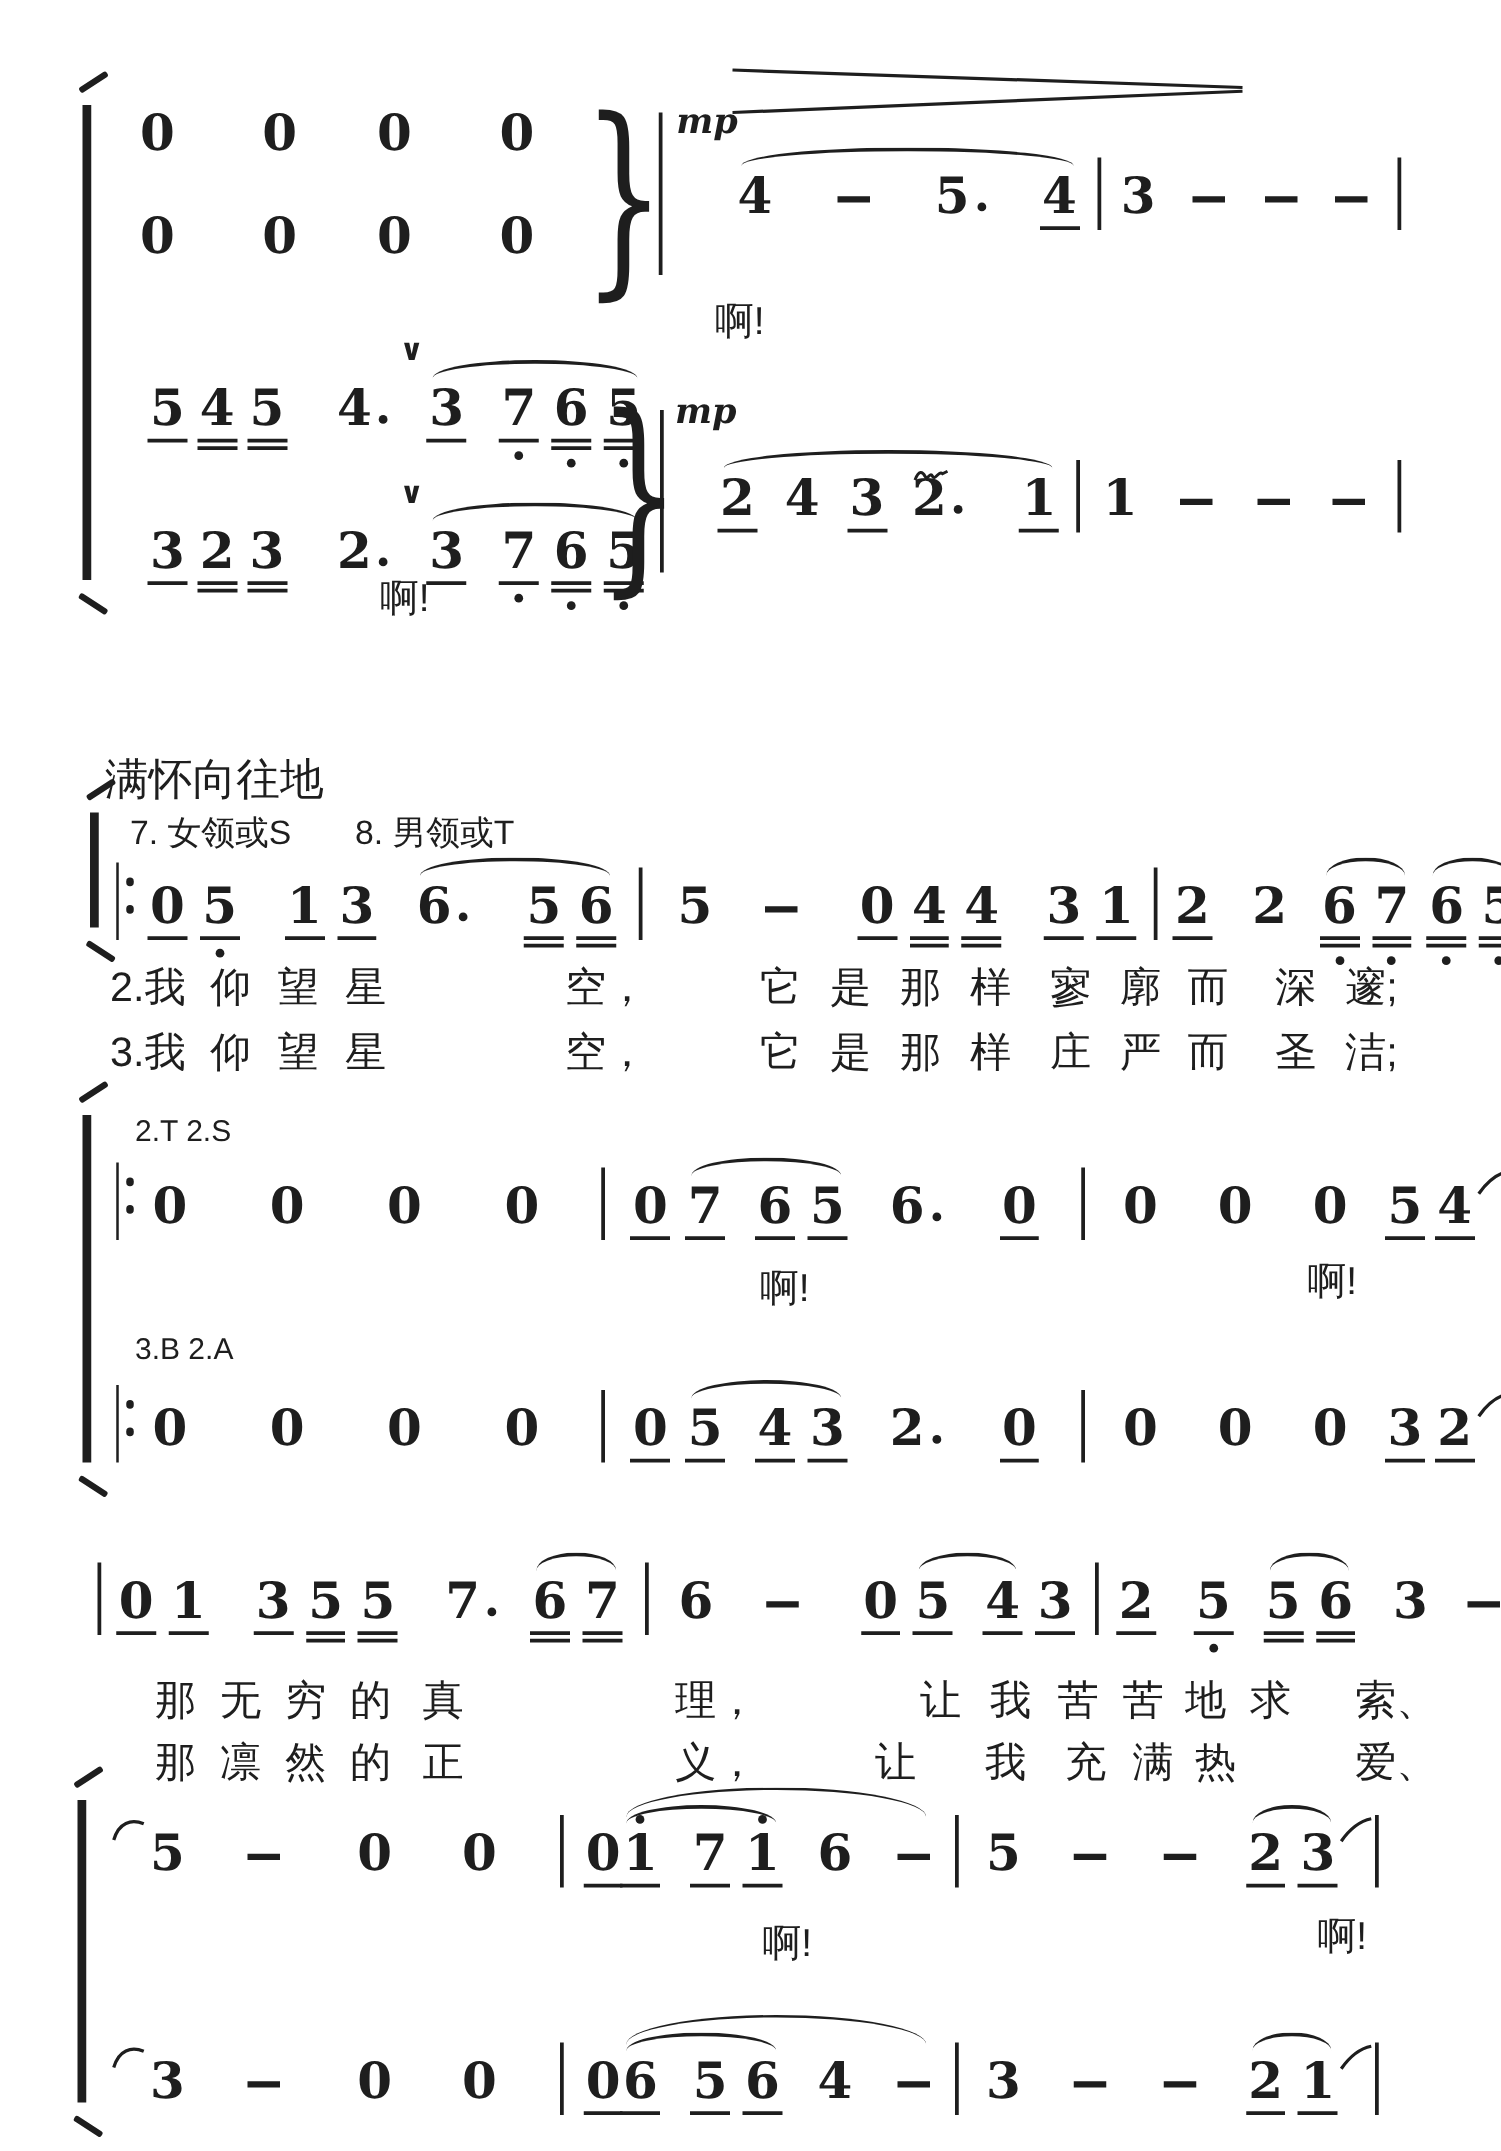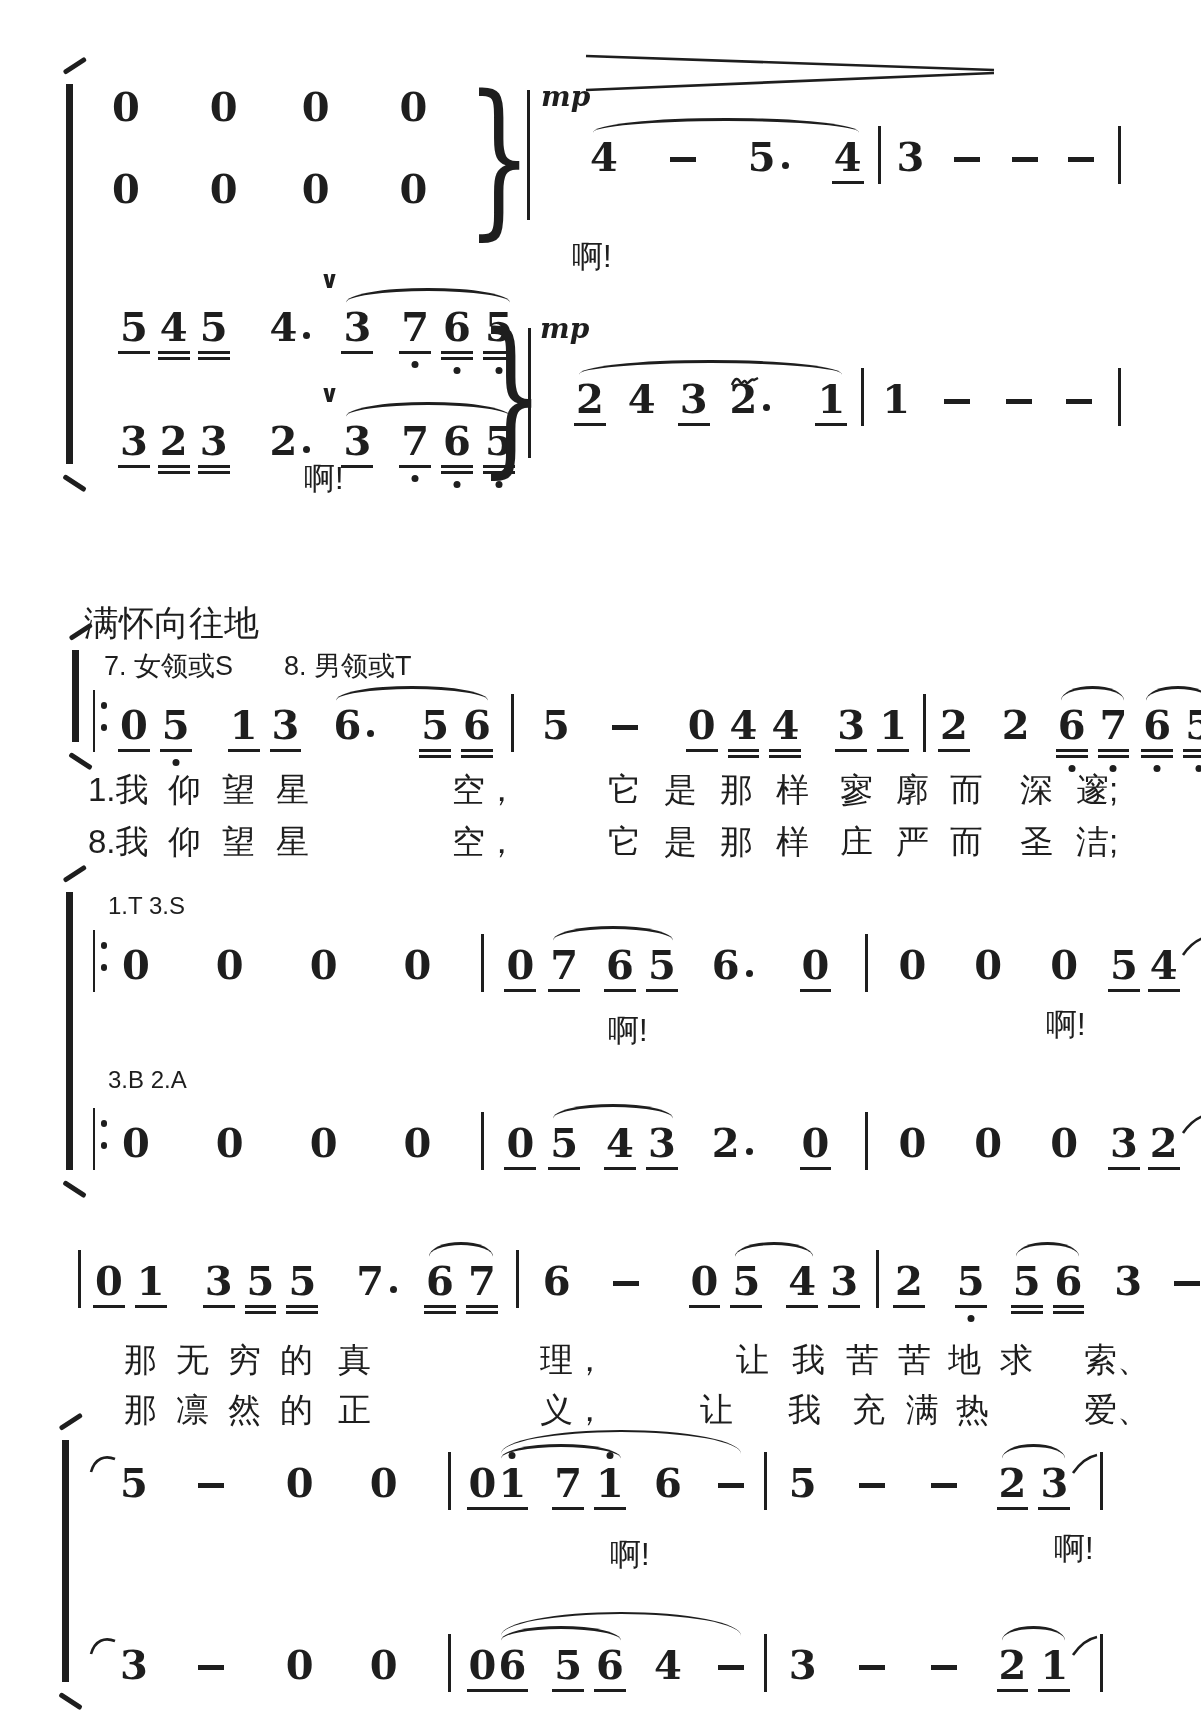"1.我" span { text: 1 -> 2 }
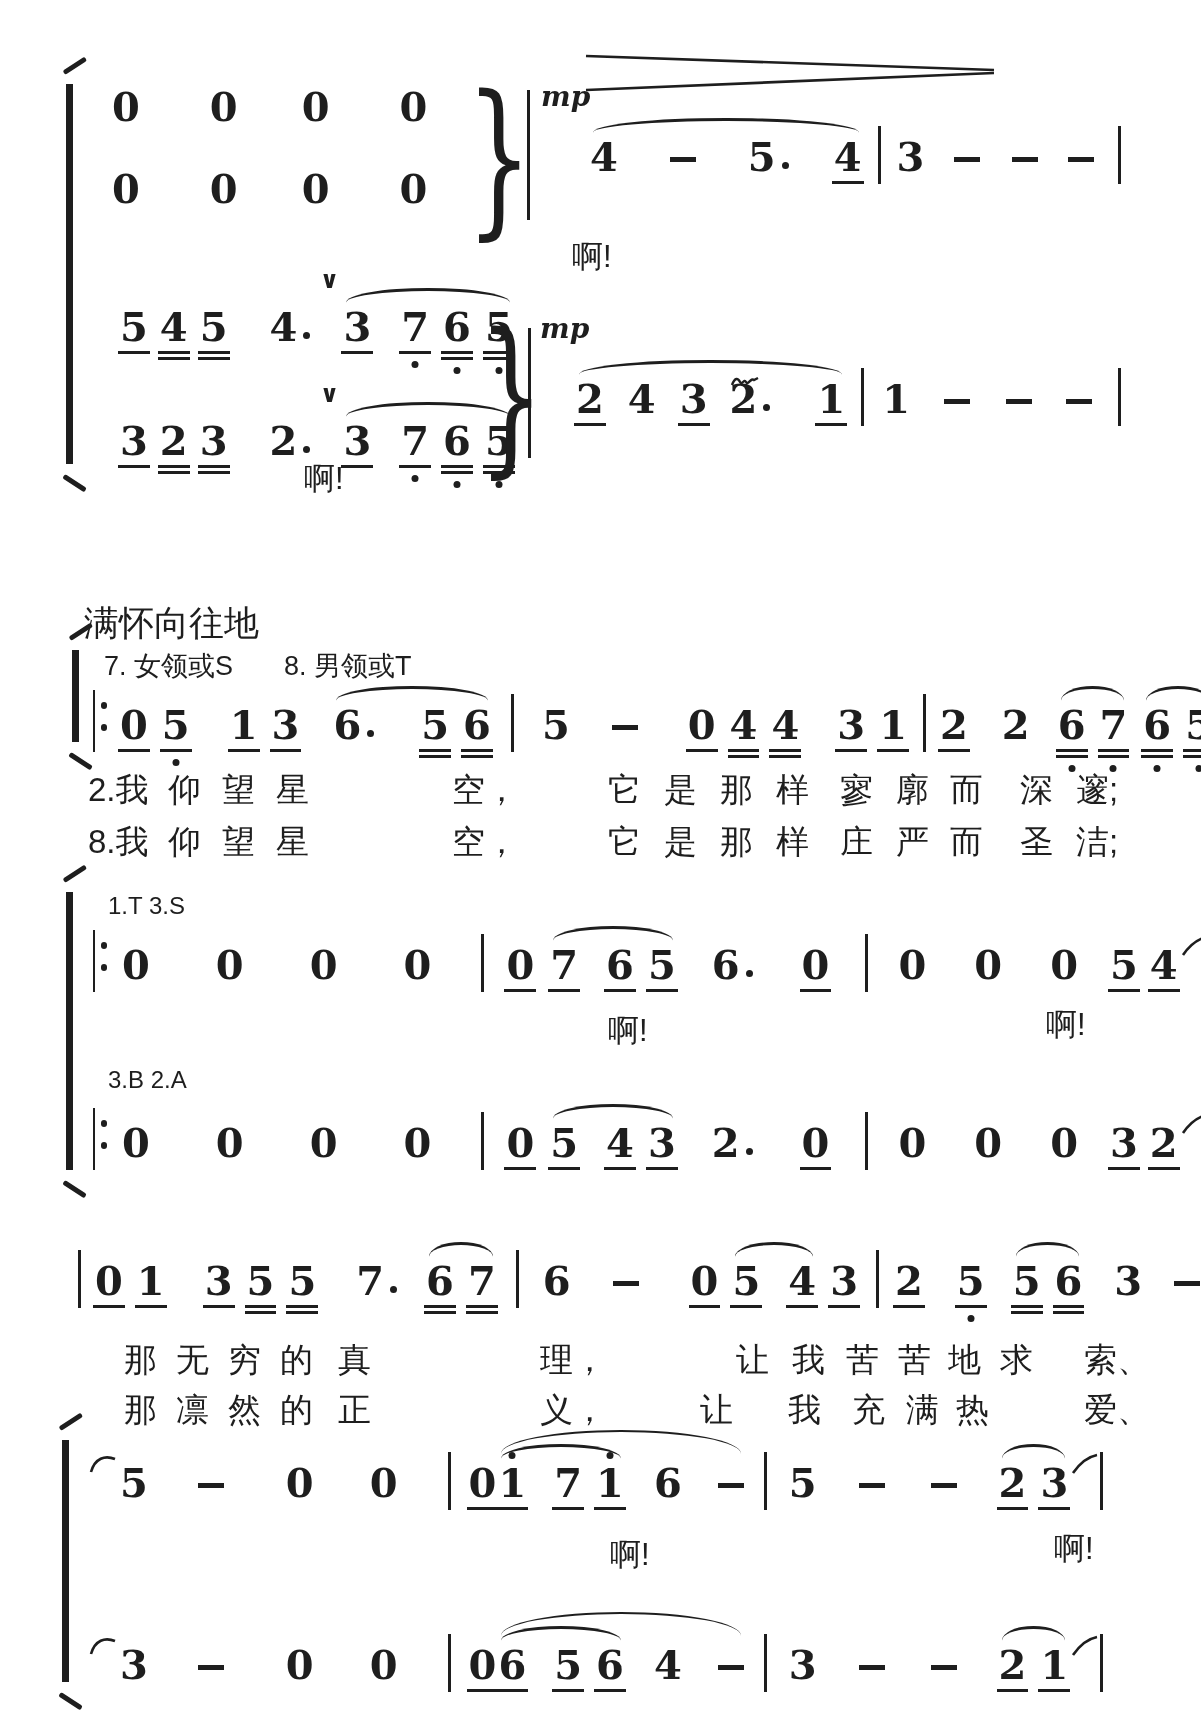"8.我" span { text: 8 -> 3 }
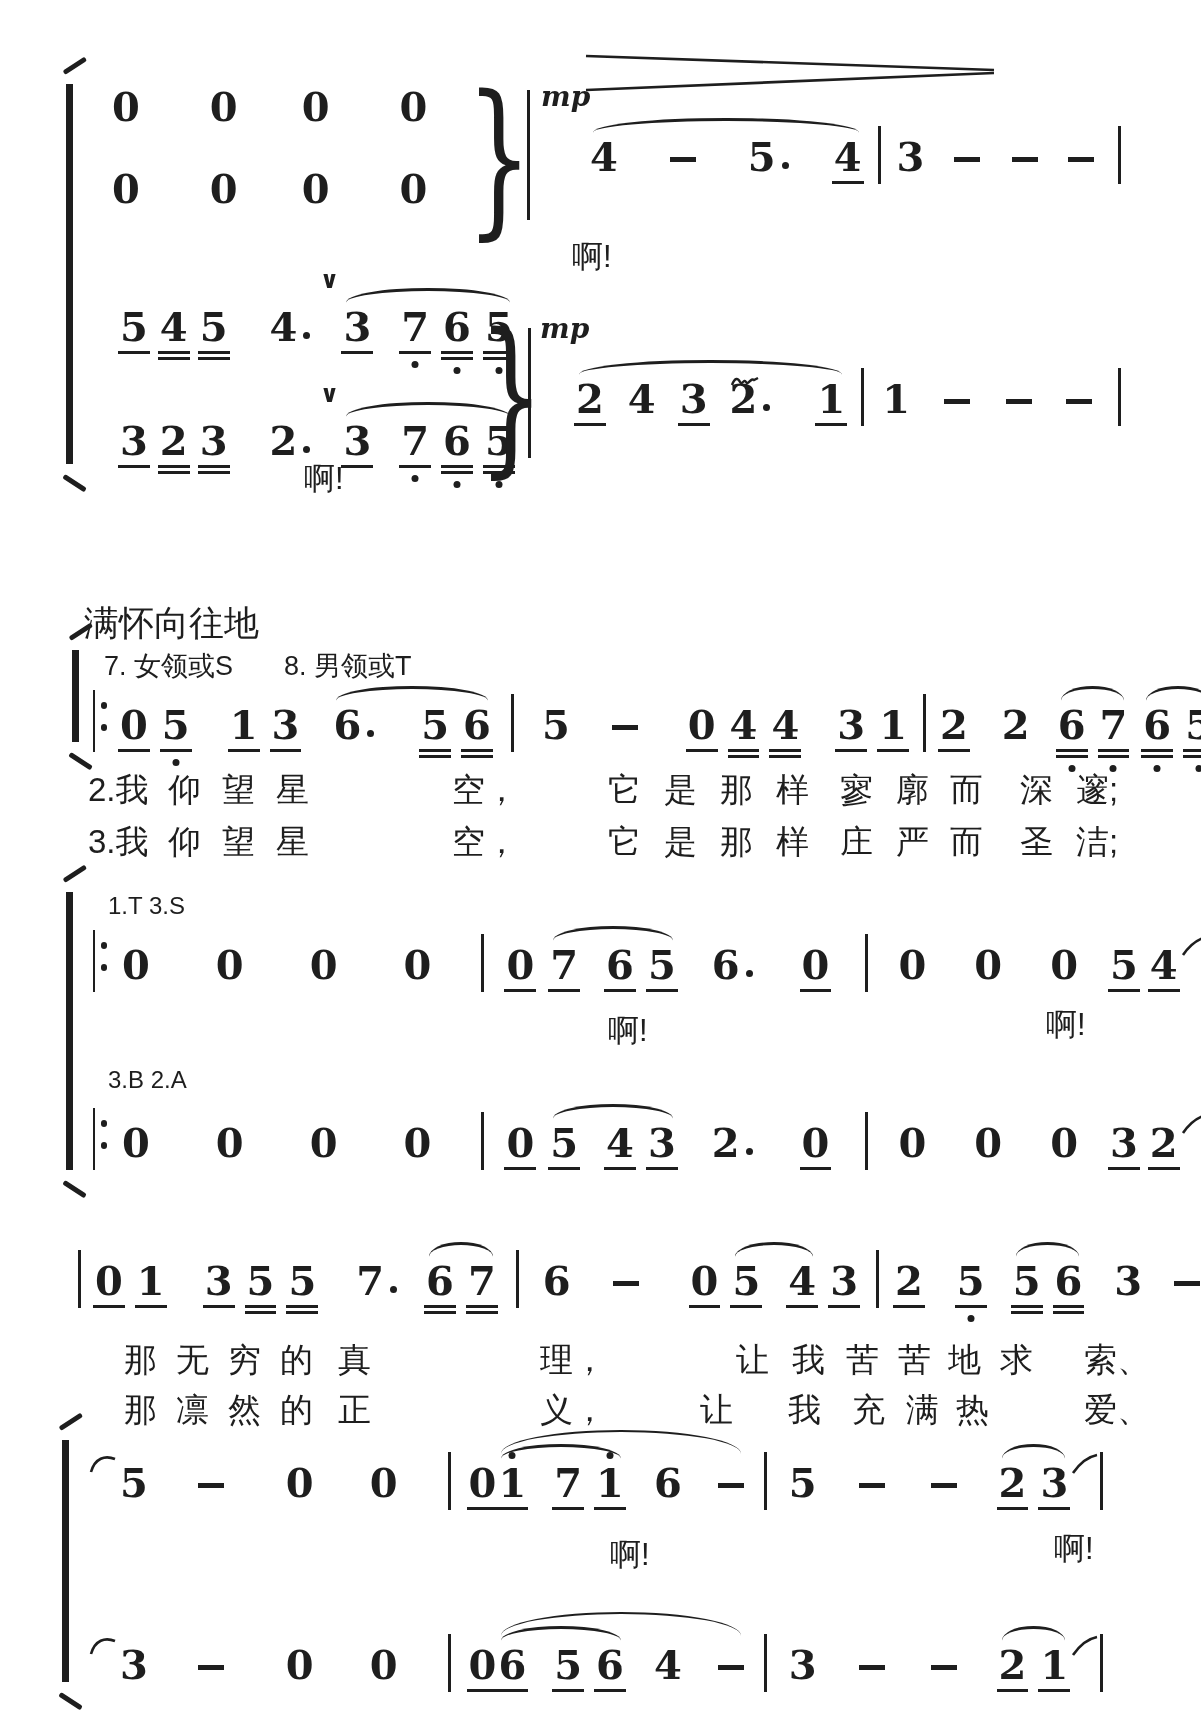"1.T 3.S" span.plabel { text: 1.T 3.S -> 2.T 2.S }
